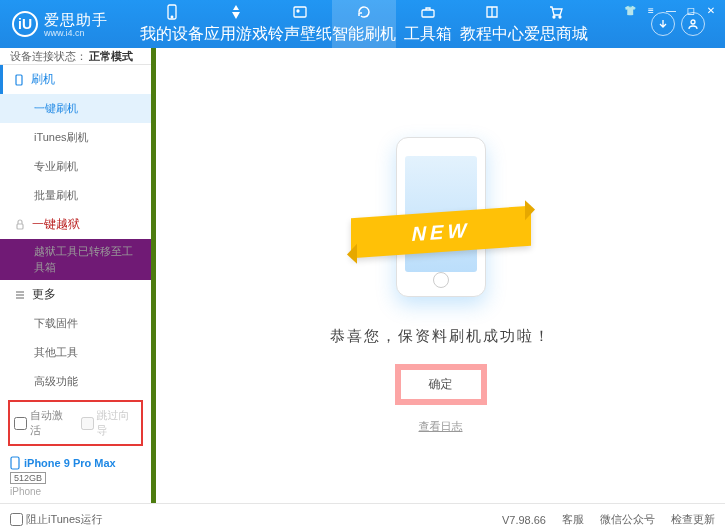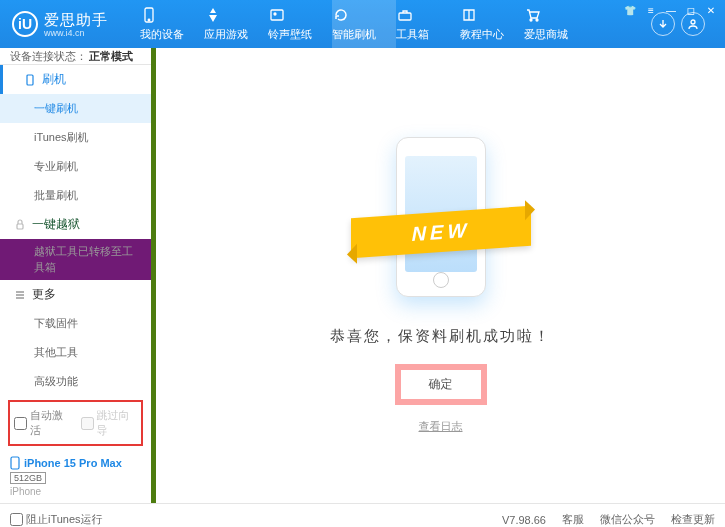"我的设备" .nav-item { align-items: none -> center; font-size: 11px -> 16px }
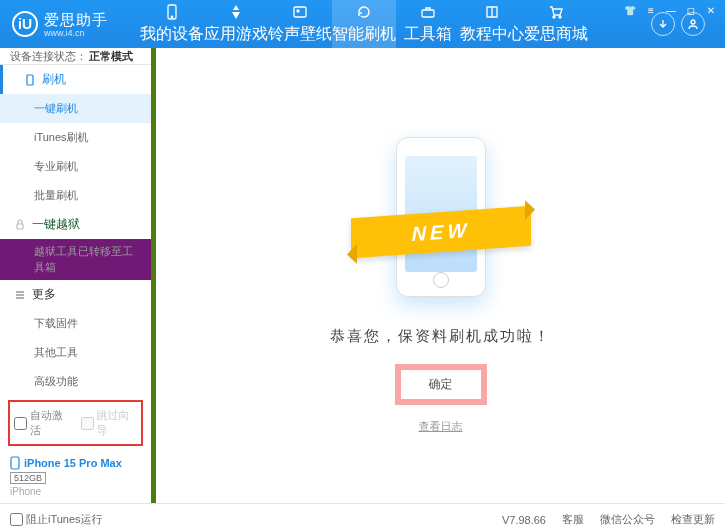"刷机" .side-head.blue { padding-left: 21px -> 10px }
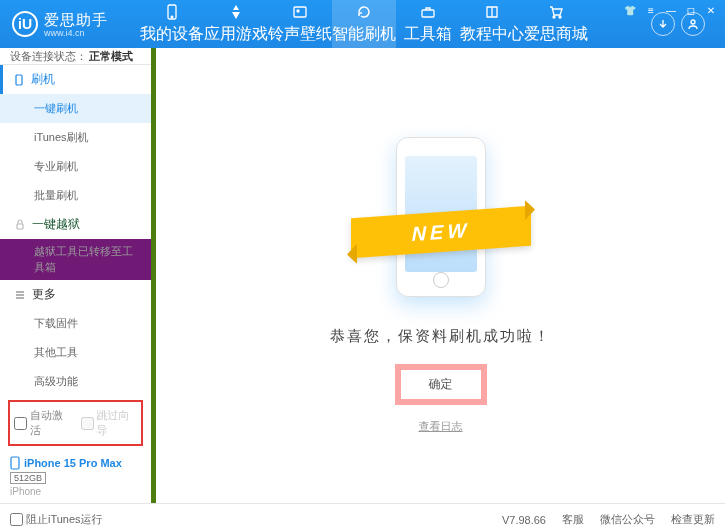"一键越狱" .lock-head { color: #14532d -> #b91c1c }
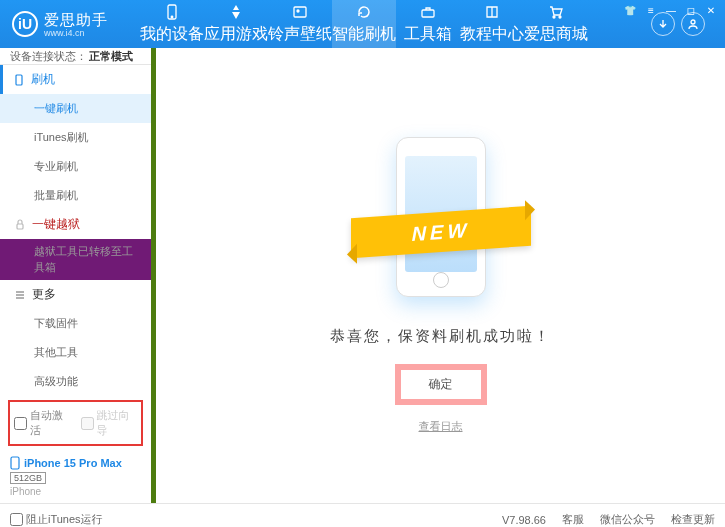"iPhone 15 Pro Max" span { text: 15 -> 9 }
